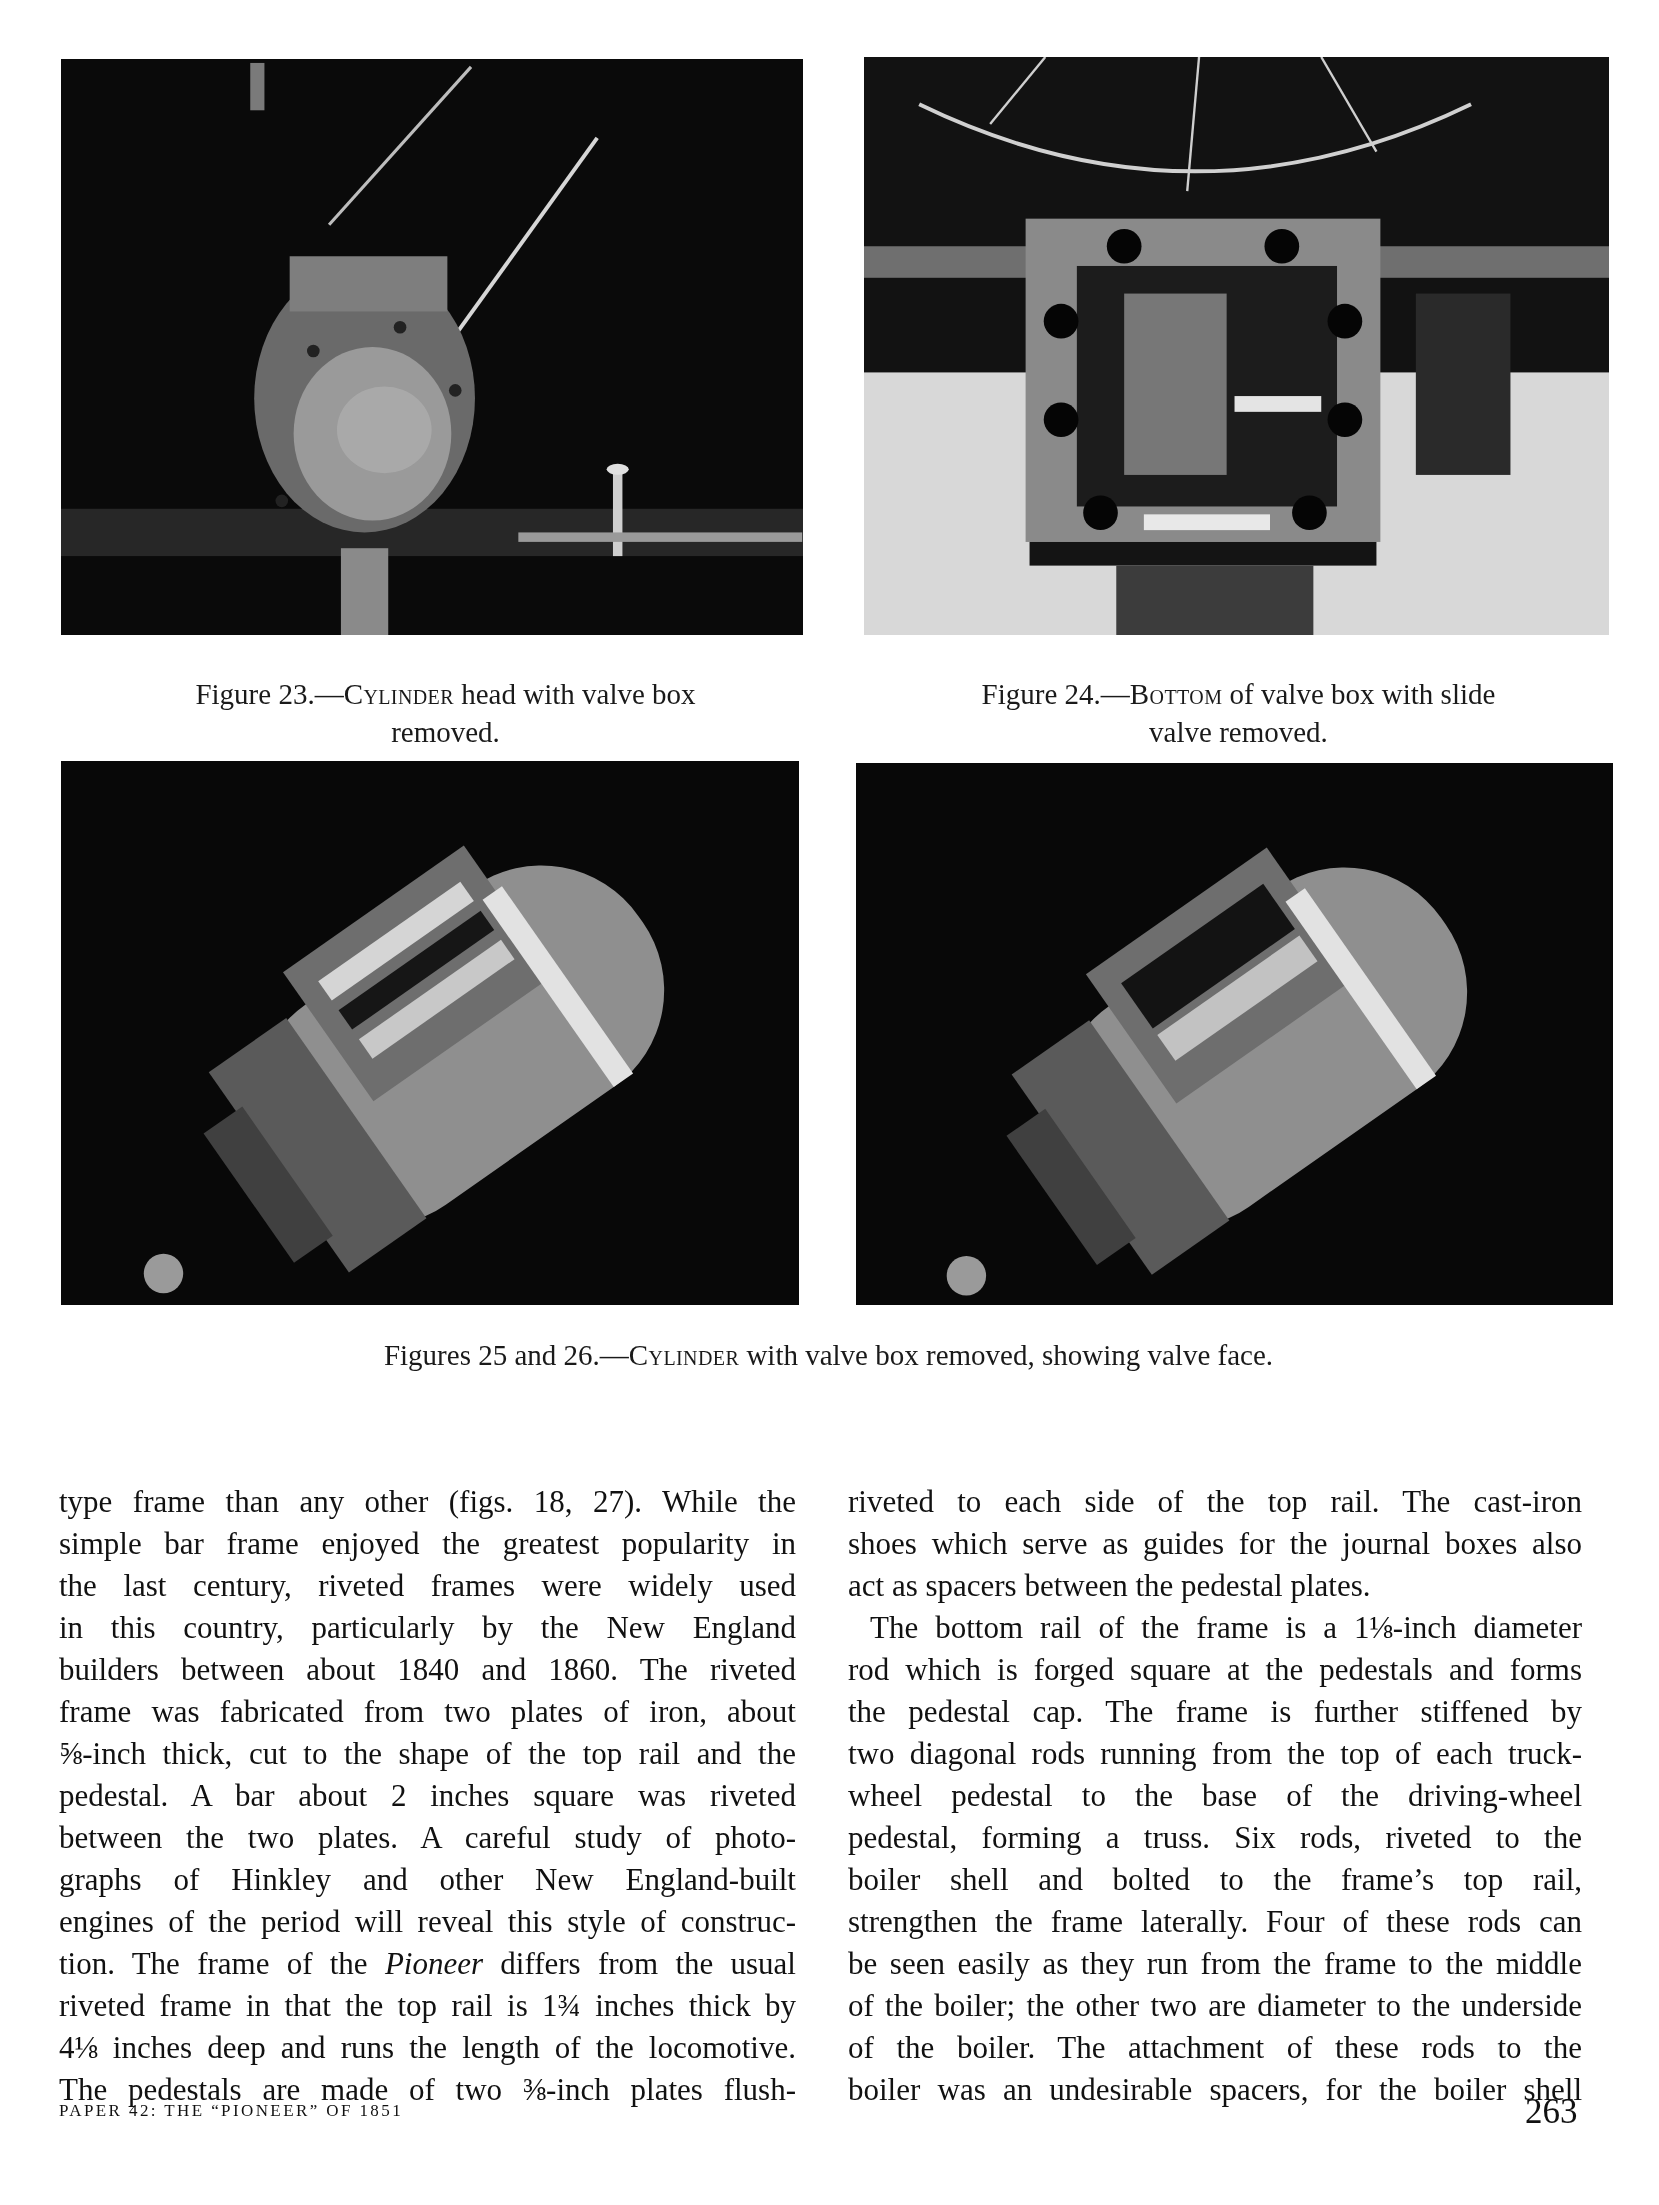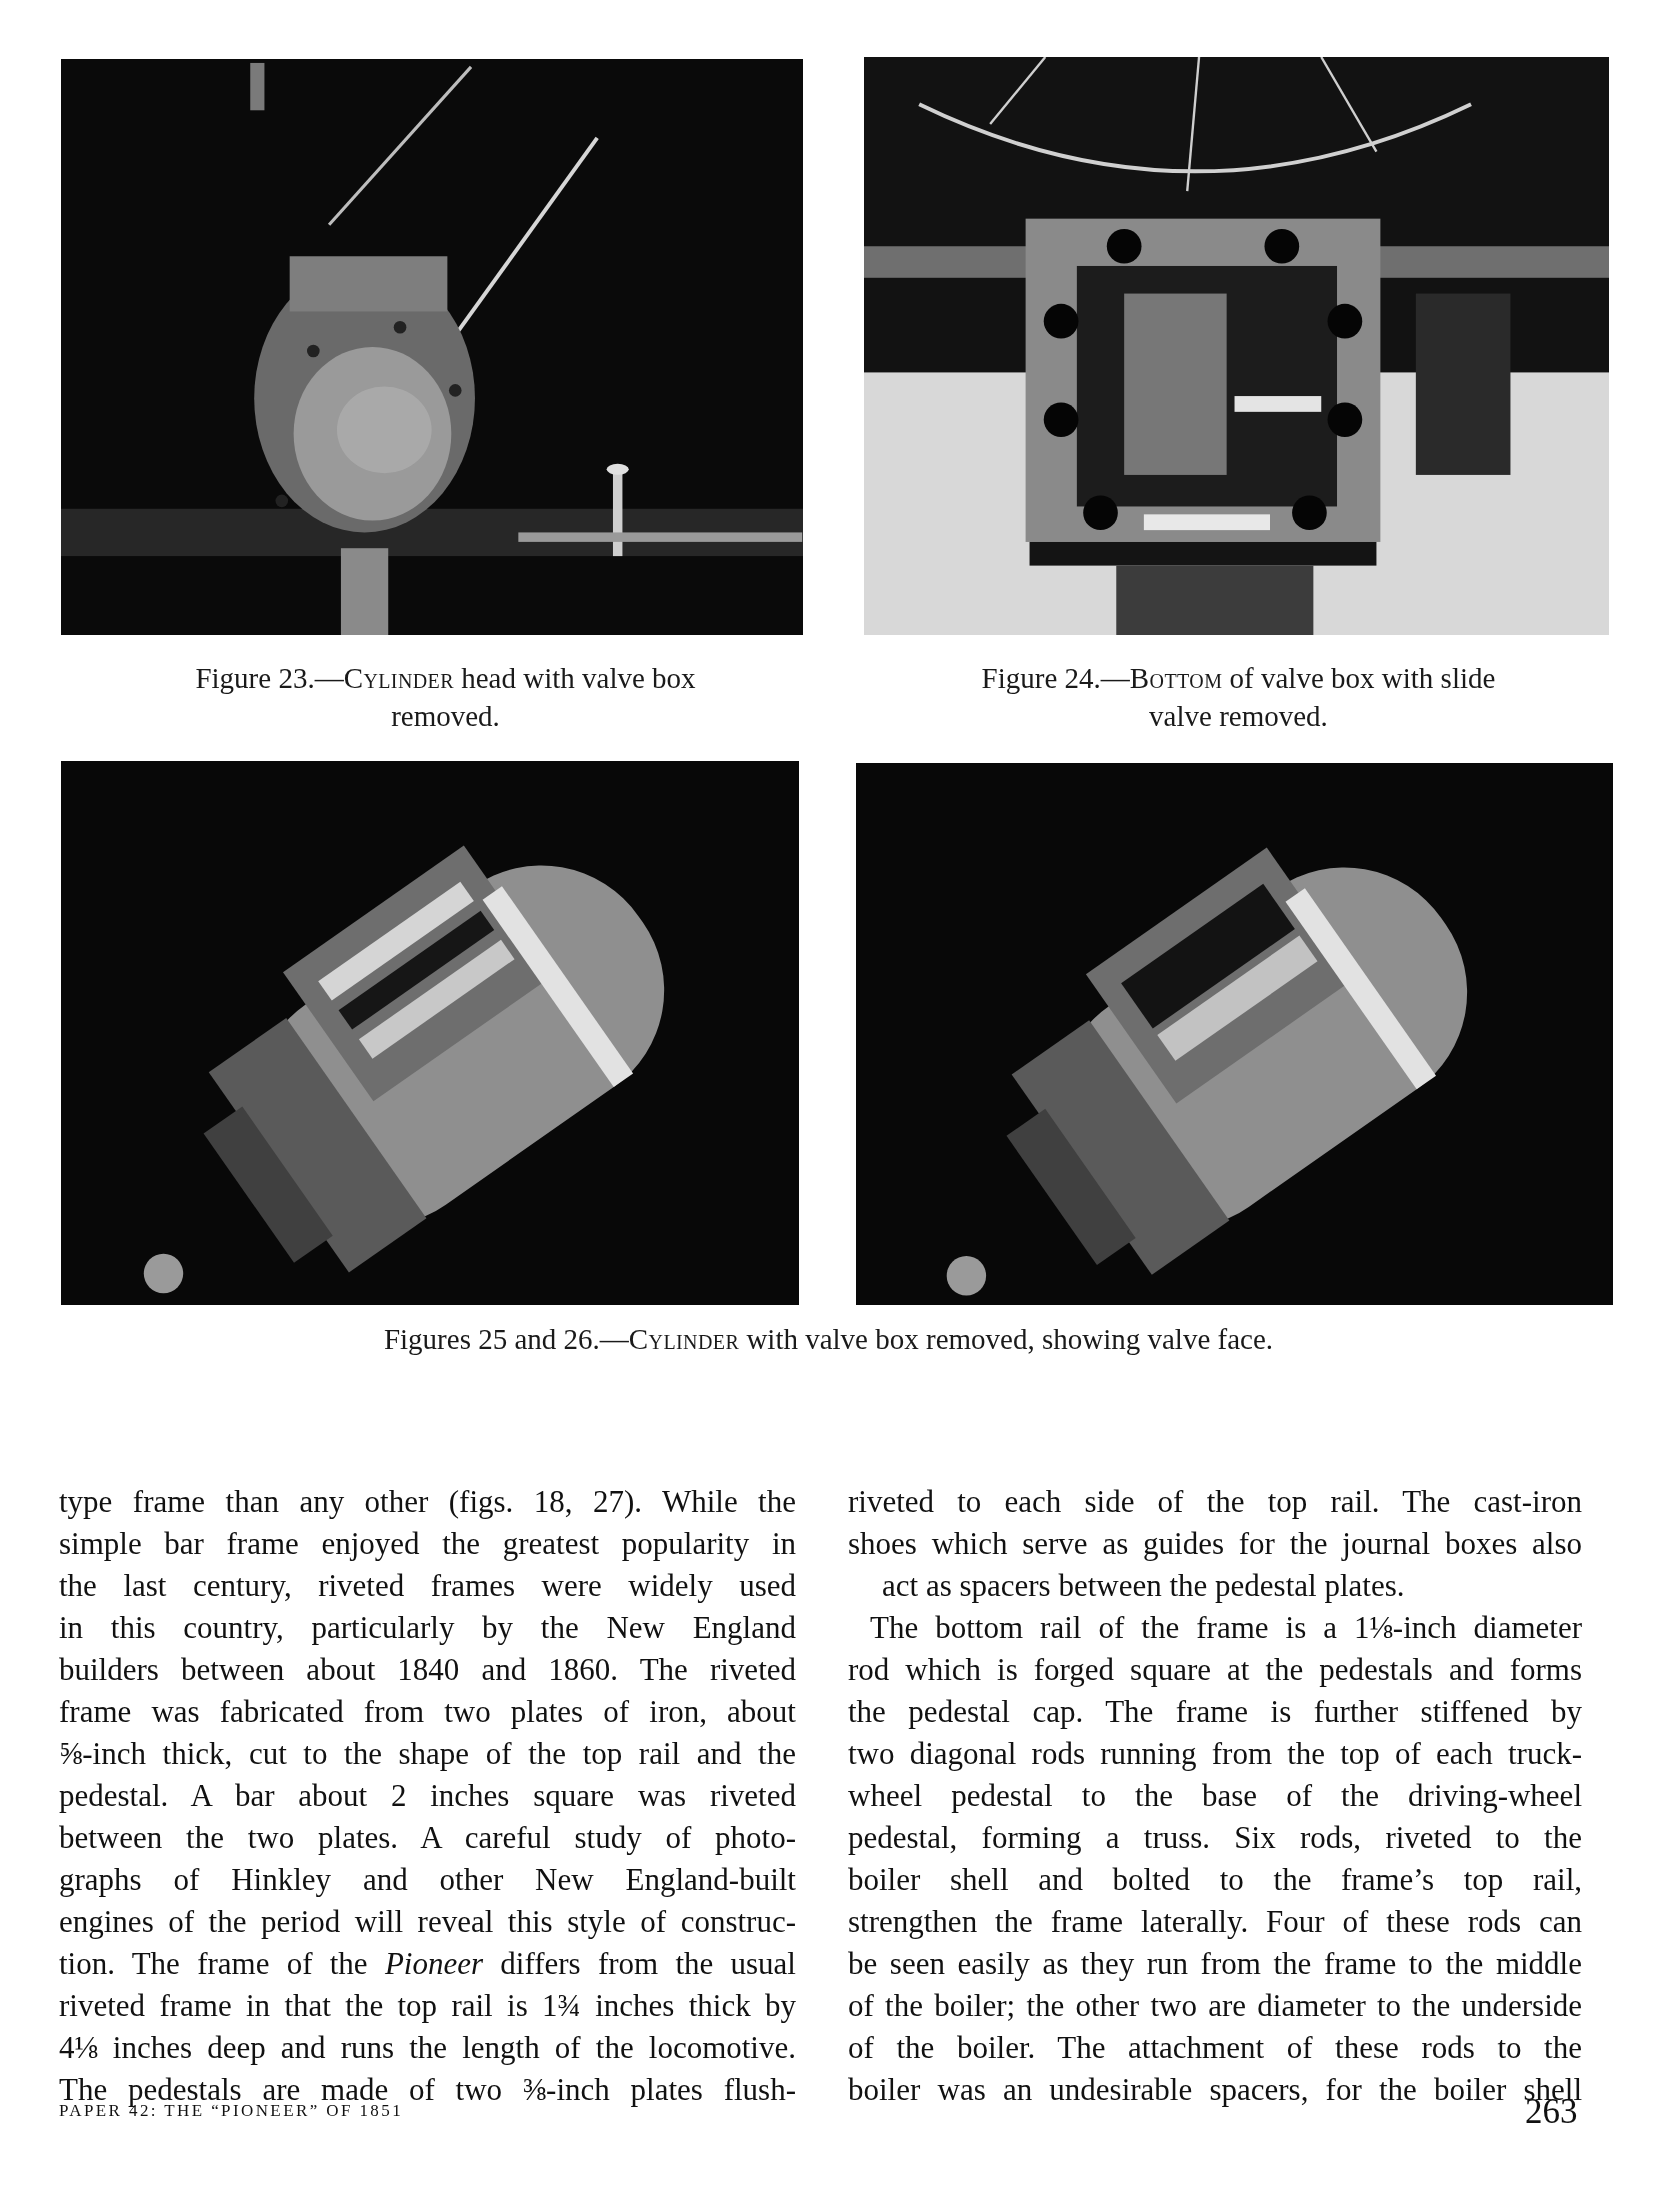"Figure 23.—Cylinder head with valve" .caption { margin-top: none -> 16px }
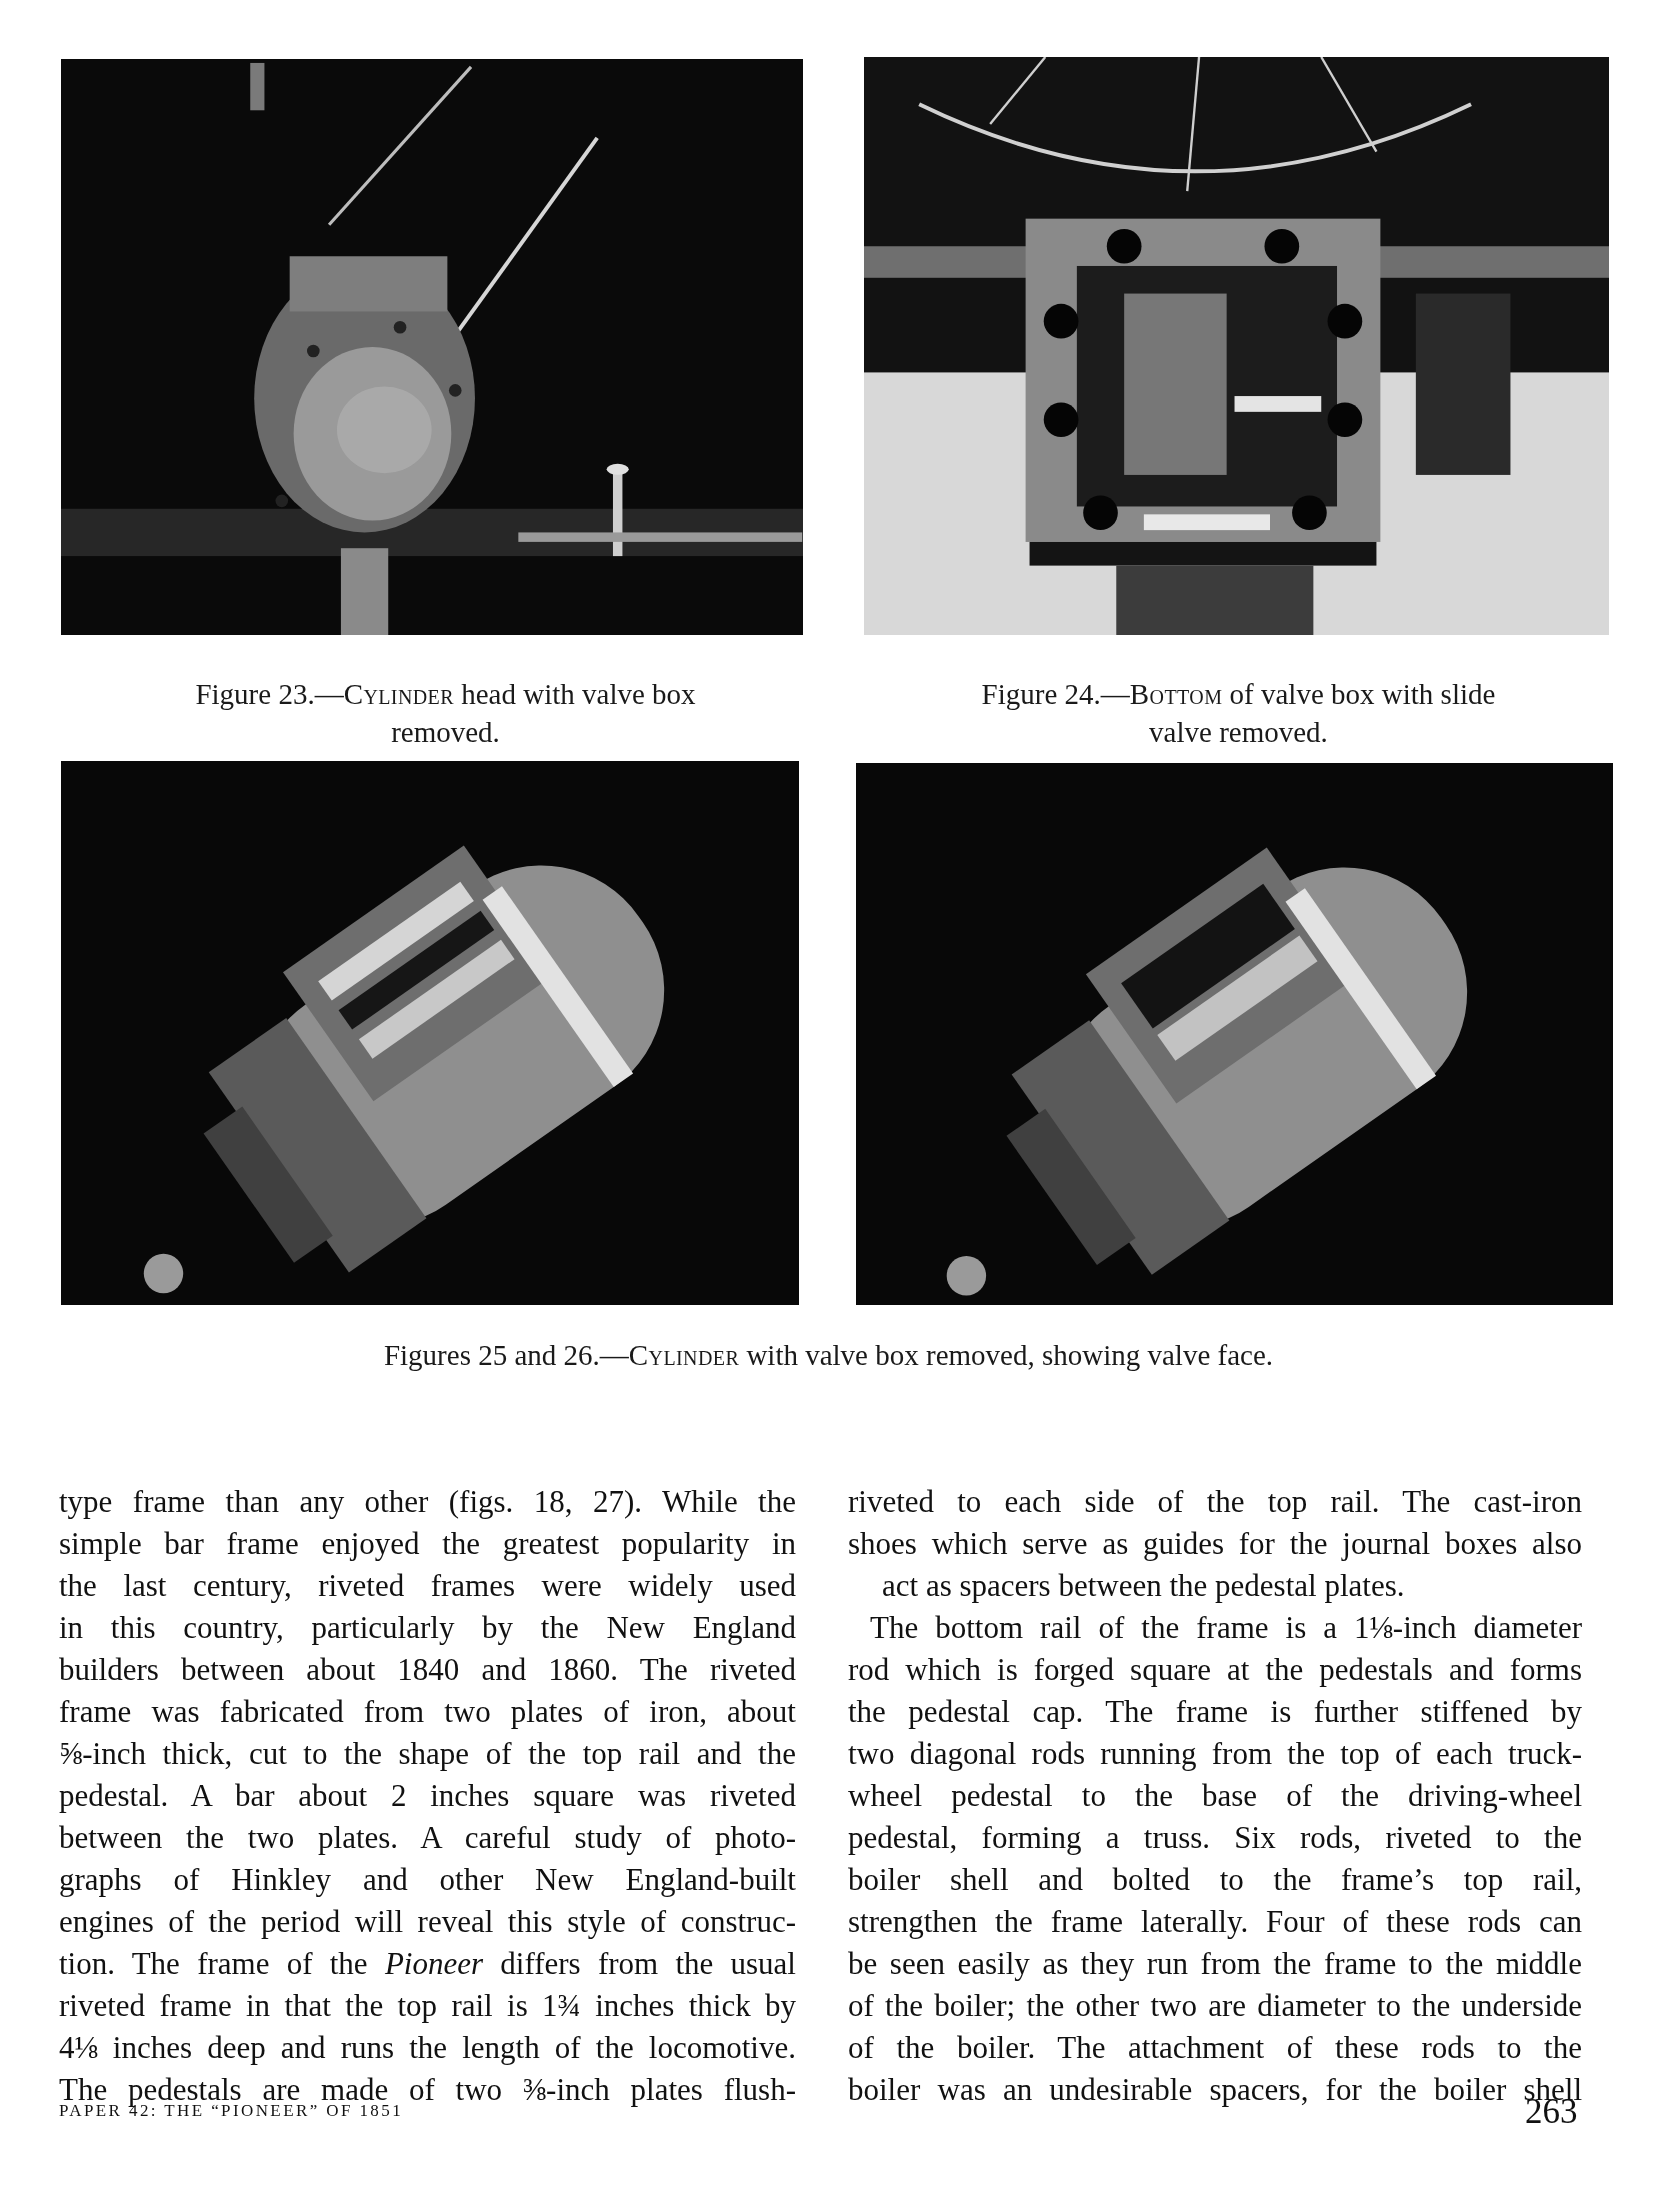"act as spacers between the" .col .line.last { margin-left: 34px -> none }
